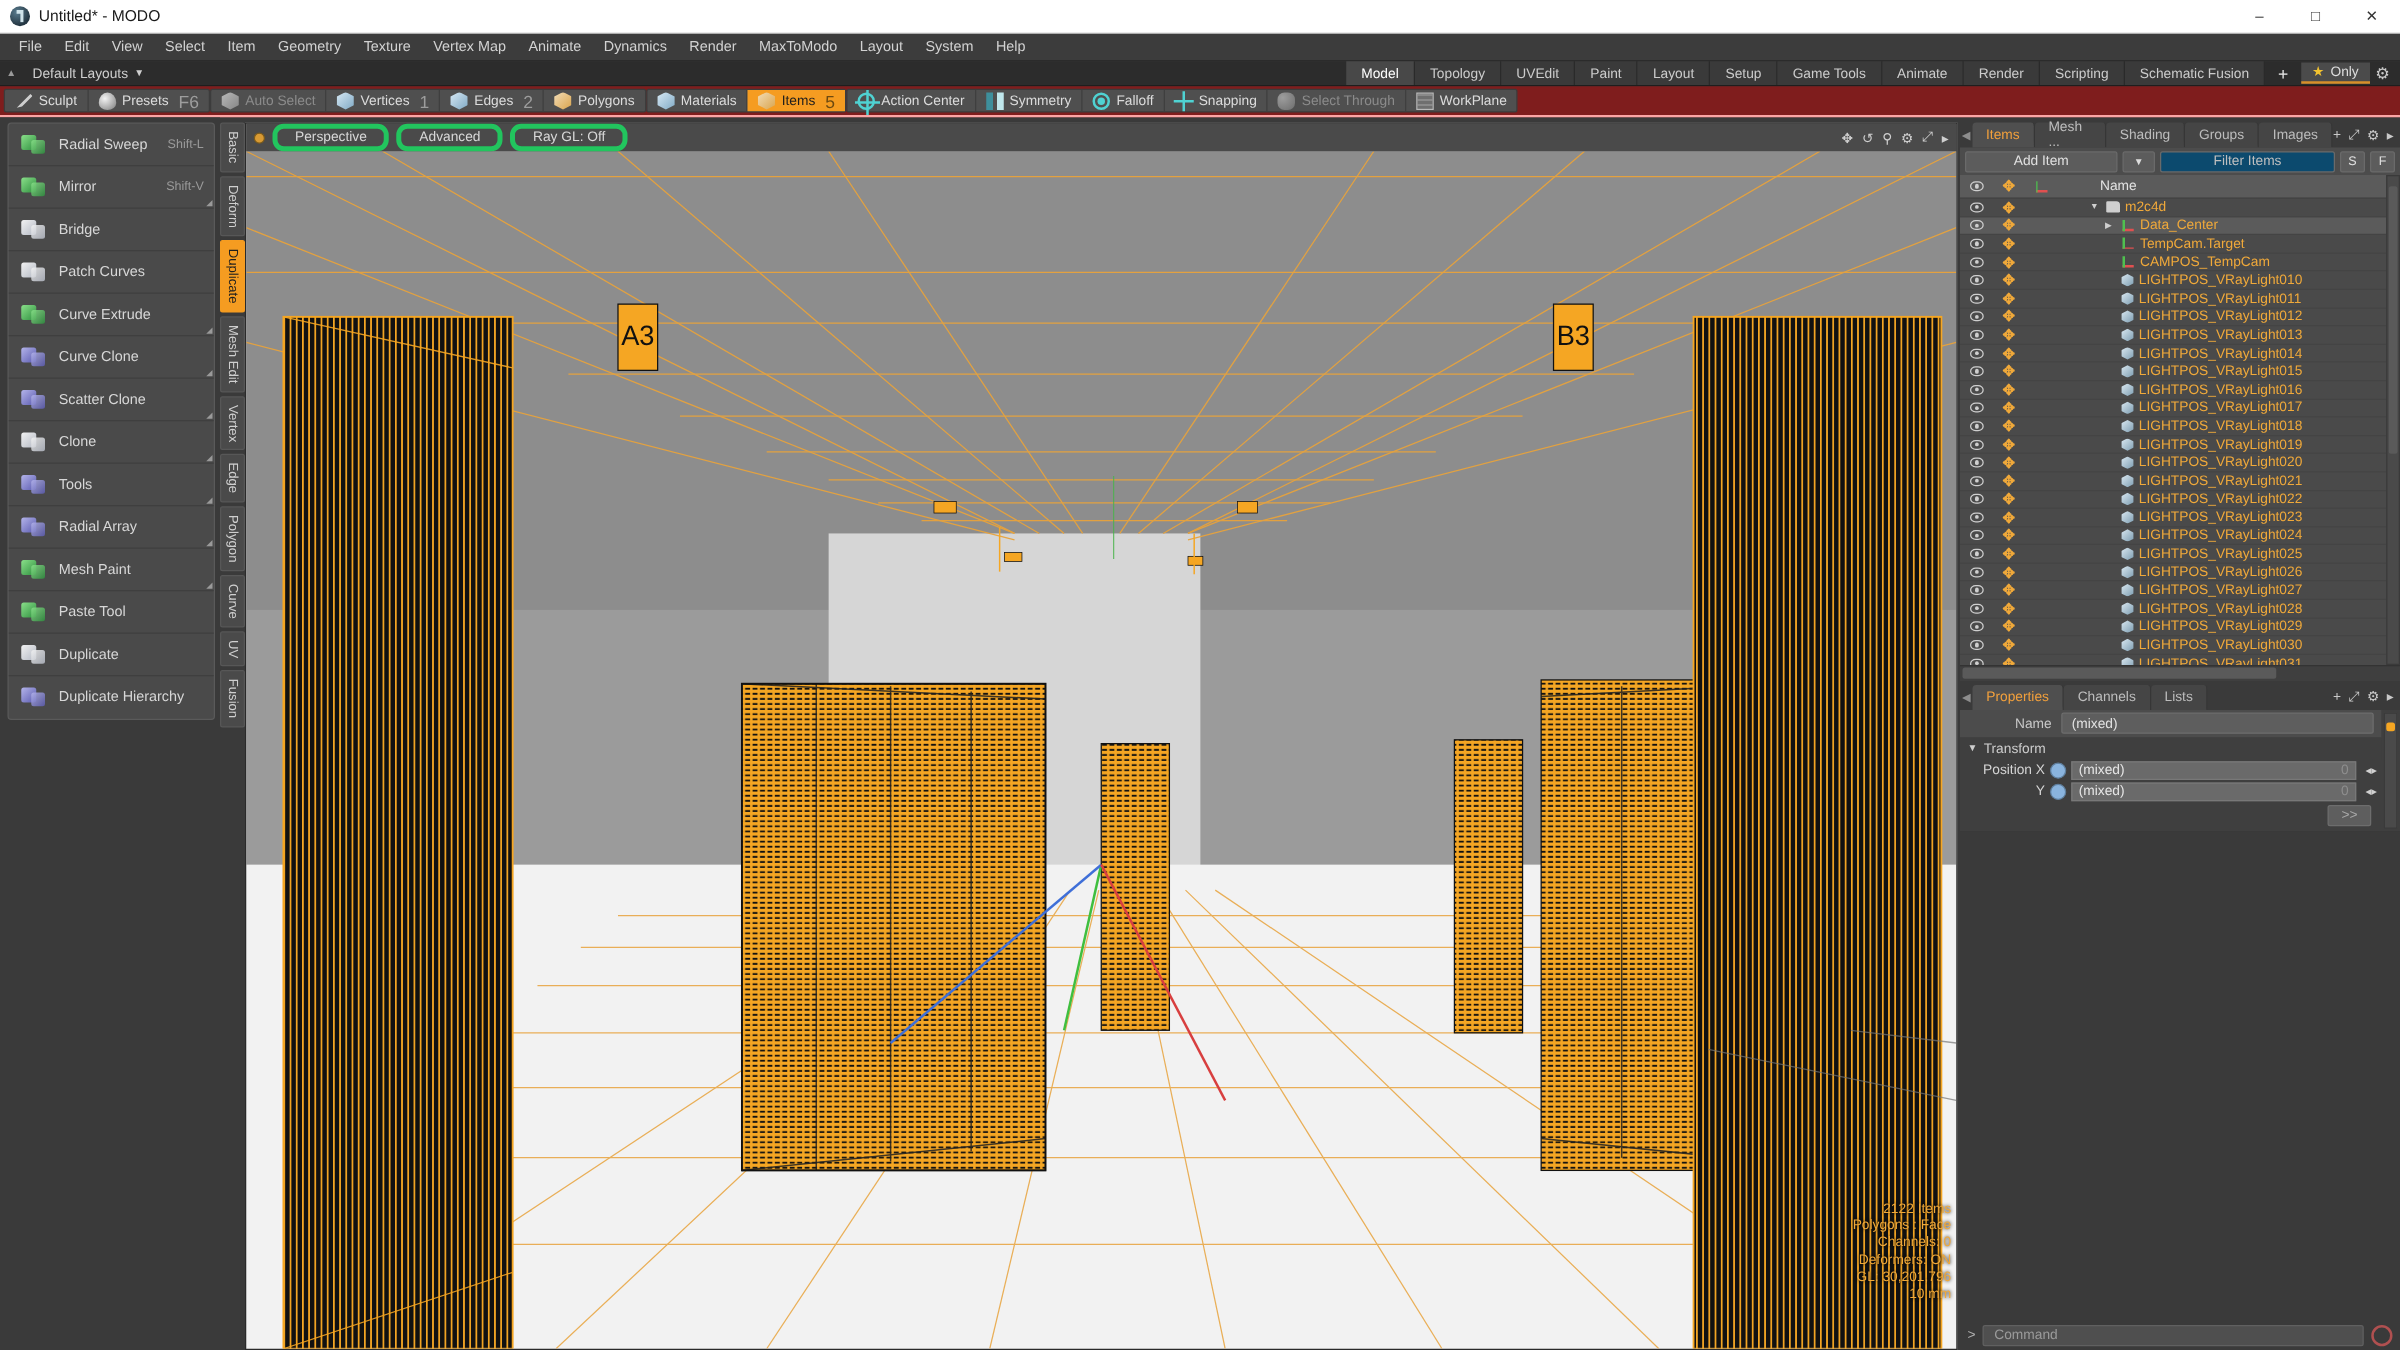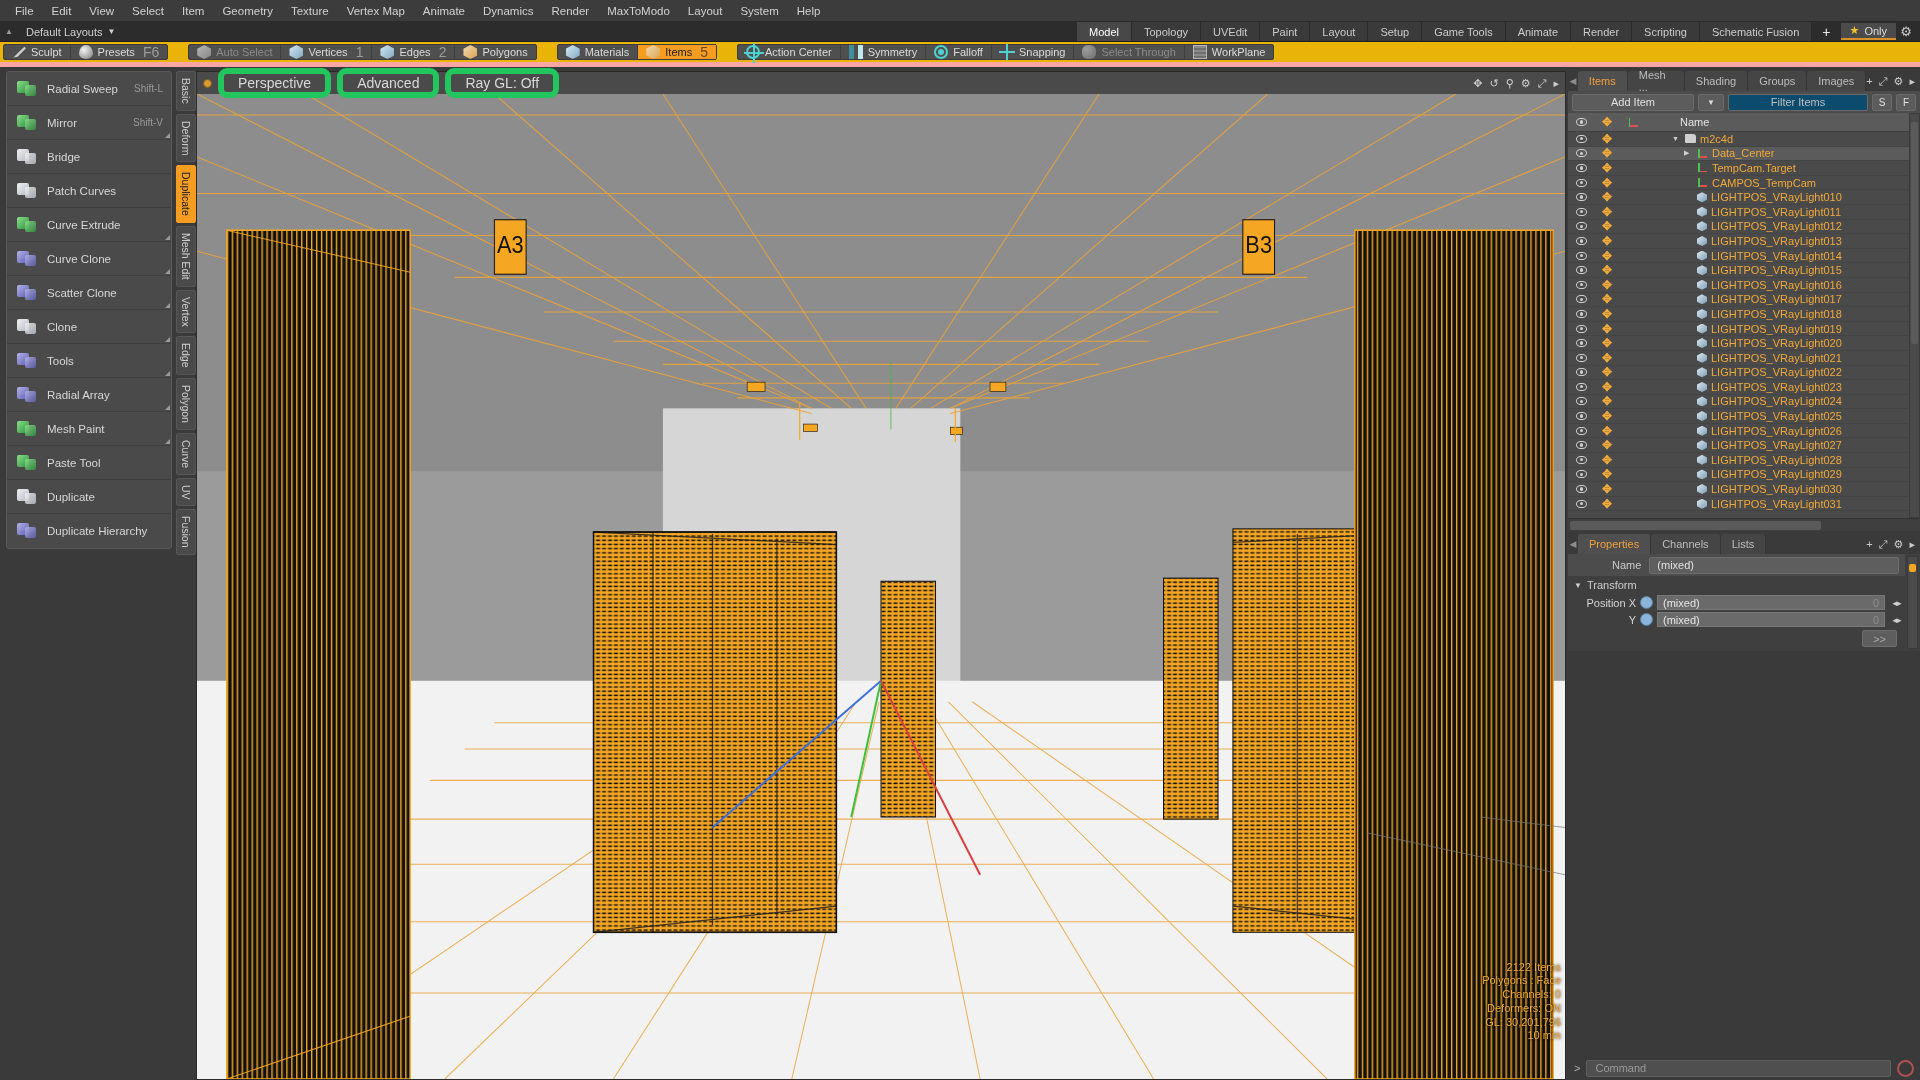"Untitled* - MODO" div.titlebar { html: none -> <div> <div></div> <div>Untitled* - MODO</div> <div> <div>–</div> <div>□</div> <div>✕</div> </div> </div> }
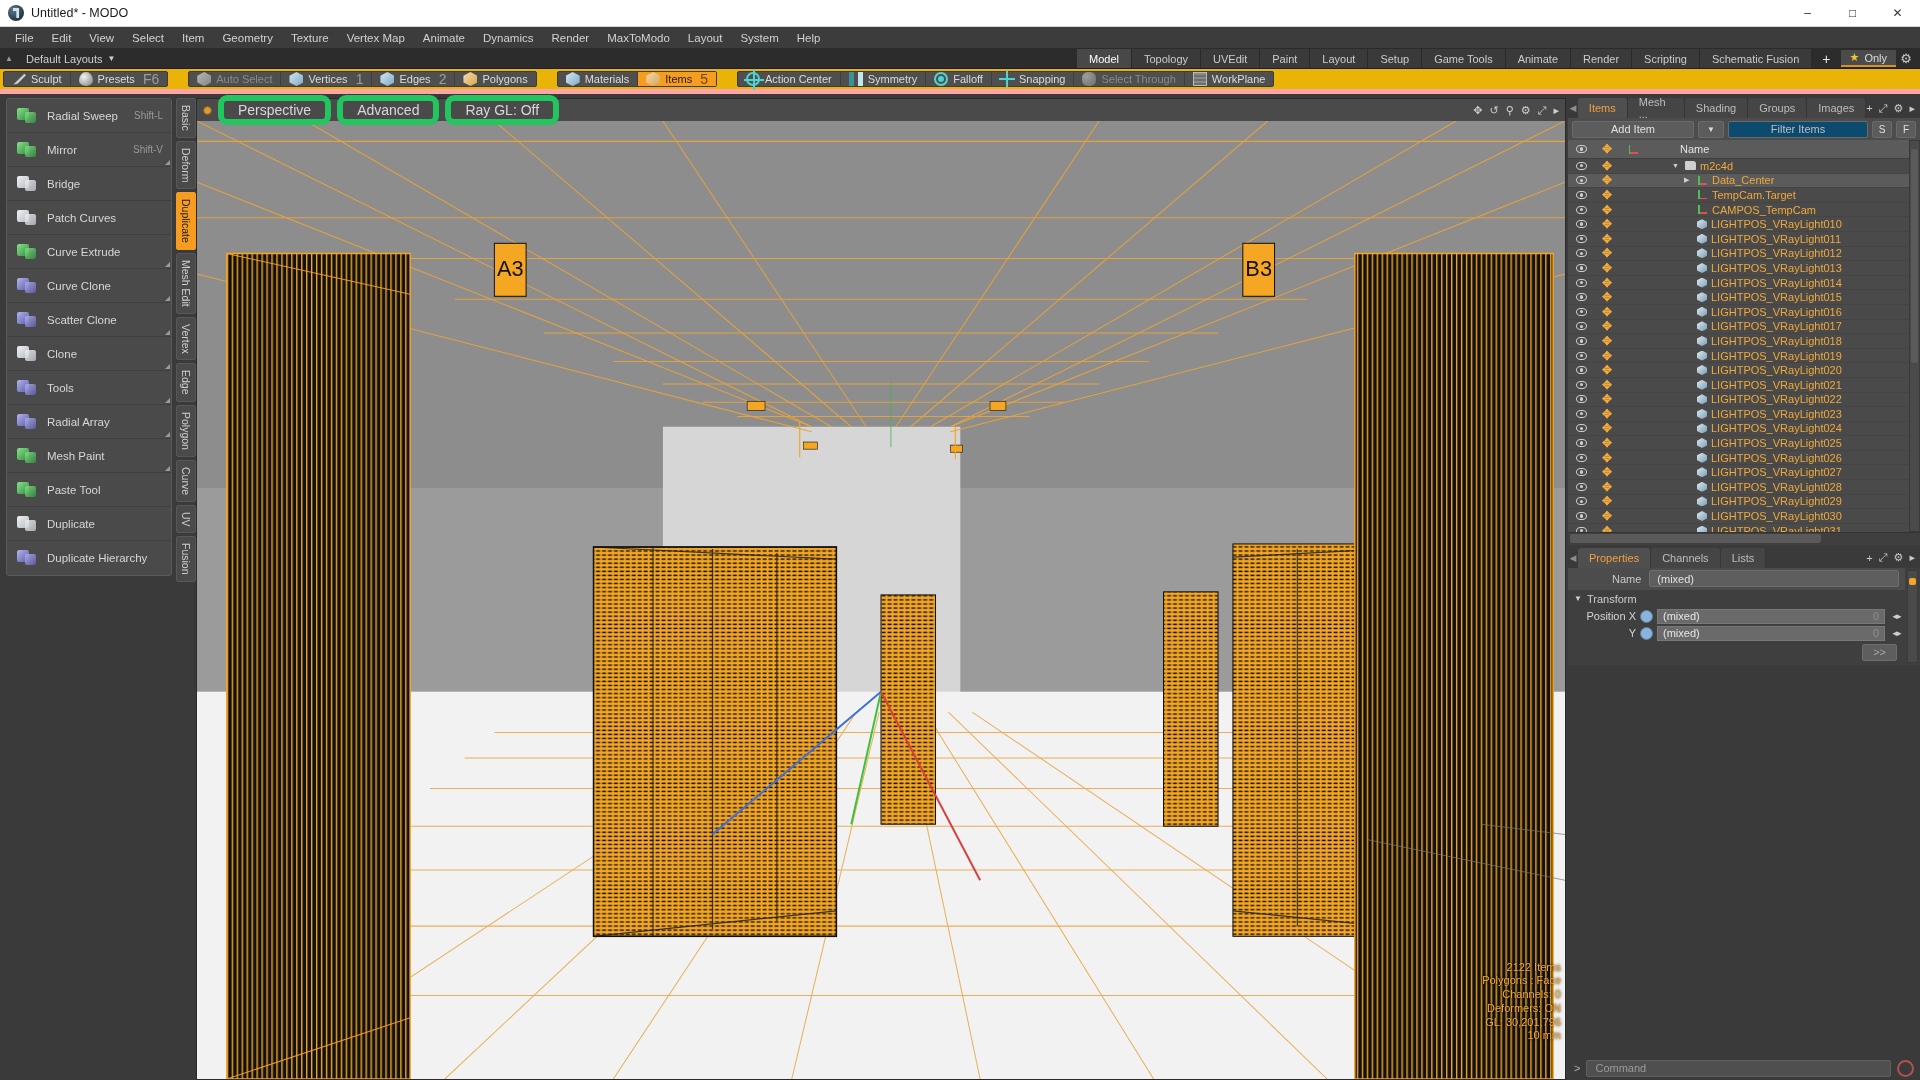"Sculpt" .modebar { background: #eab308 -> #7f1d1d; border-bottom: 5px solid #fca5a5 -> 2px solid #fca5a5; gap: 20px -> 0 }
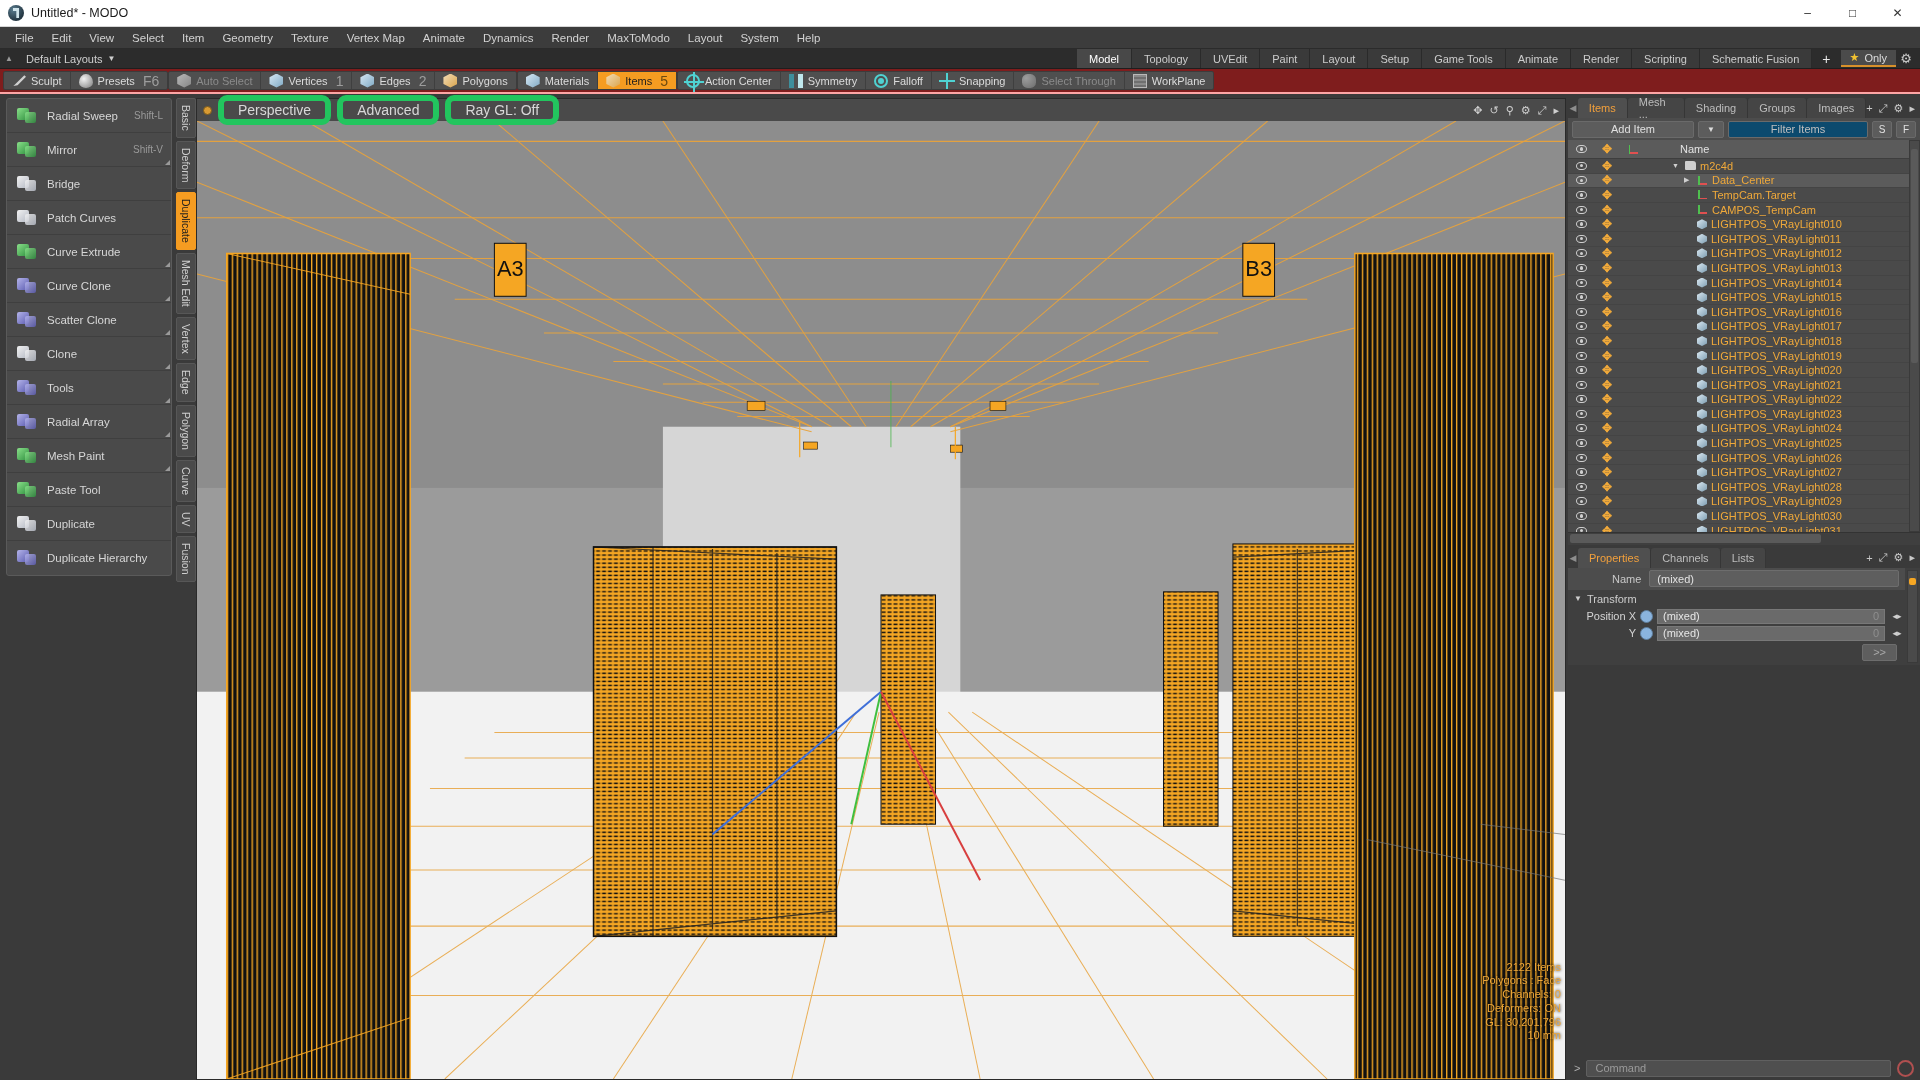"Perspective" .vp-pill { border: 6px solid #22c55e -> 4px solid #22c55e; font-size: 14px -> 11px }
